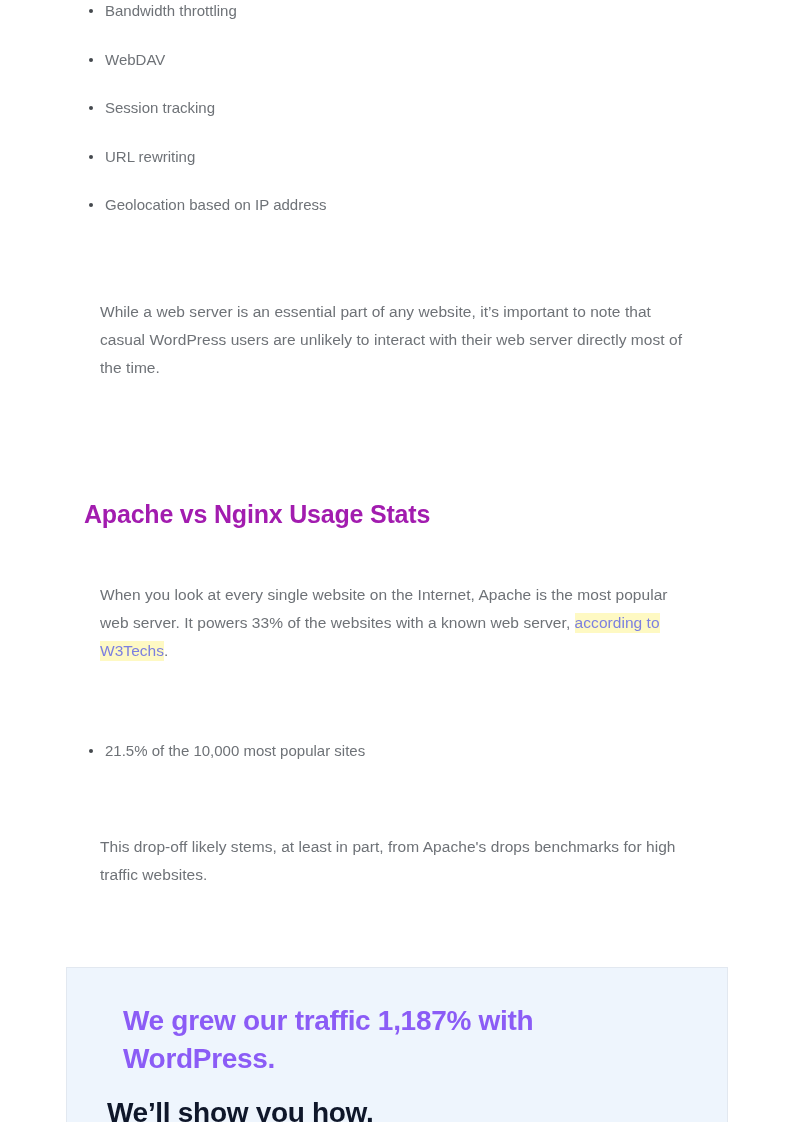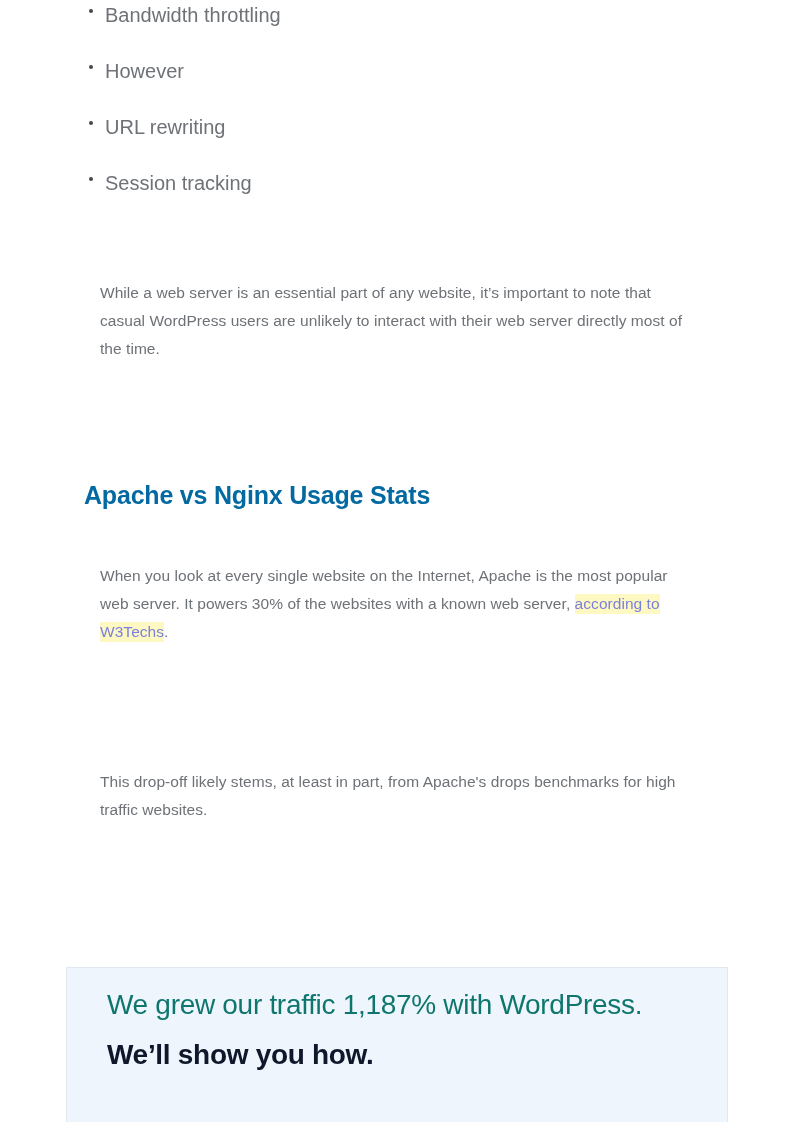"Bandwidth throttling" ul.bullets li { font-size: 20px -> 15px }
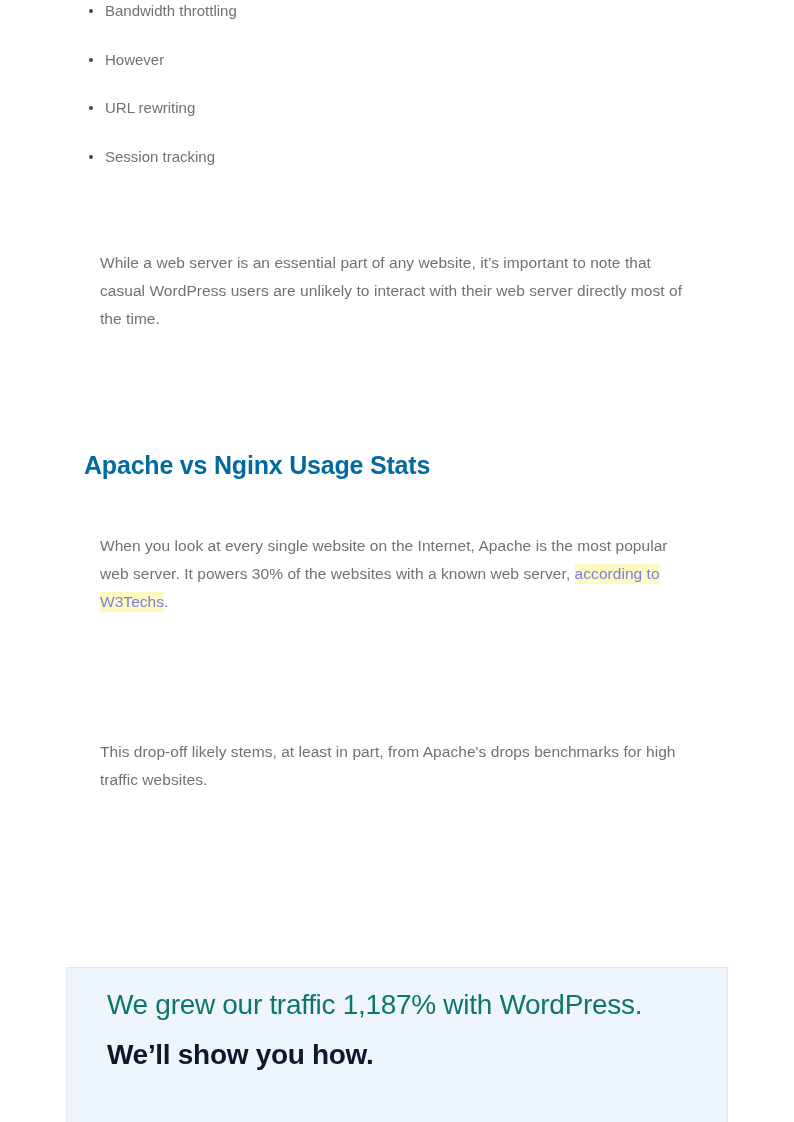"However" span { text: However -> WebDAV }
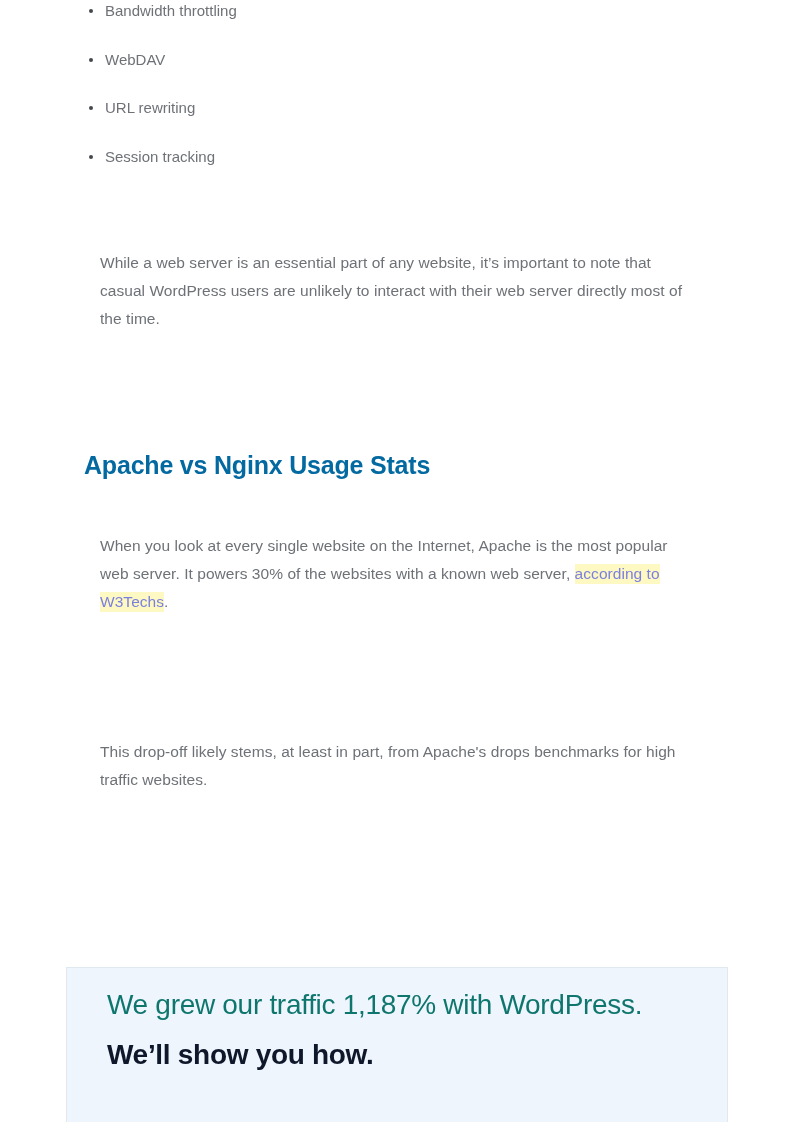"URL rewriting" li { order: before "Session tracking" -> after "Session tracking" }
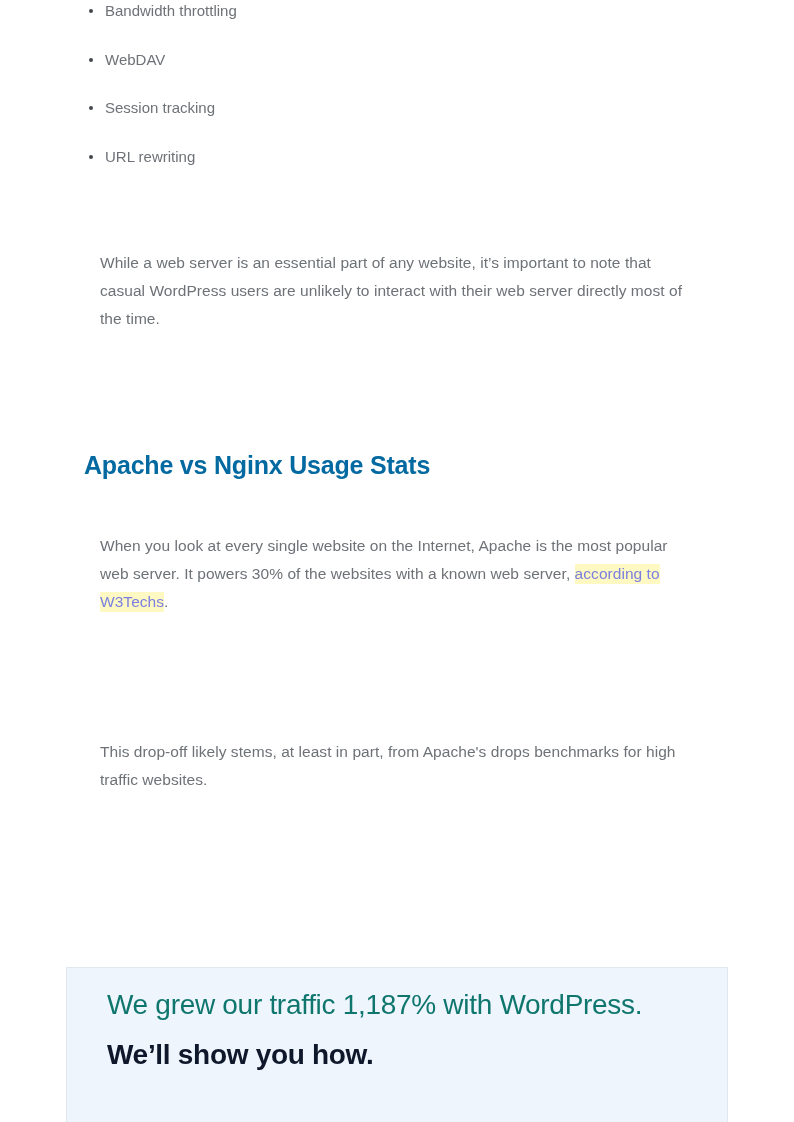"Geolocation based on IP address" li { html: none -> <li><span>Geolocation based on IP address</span></li> }
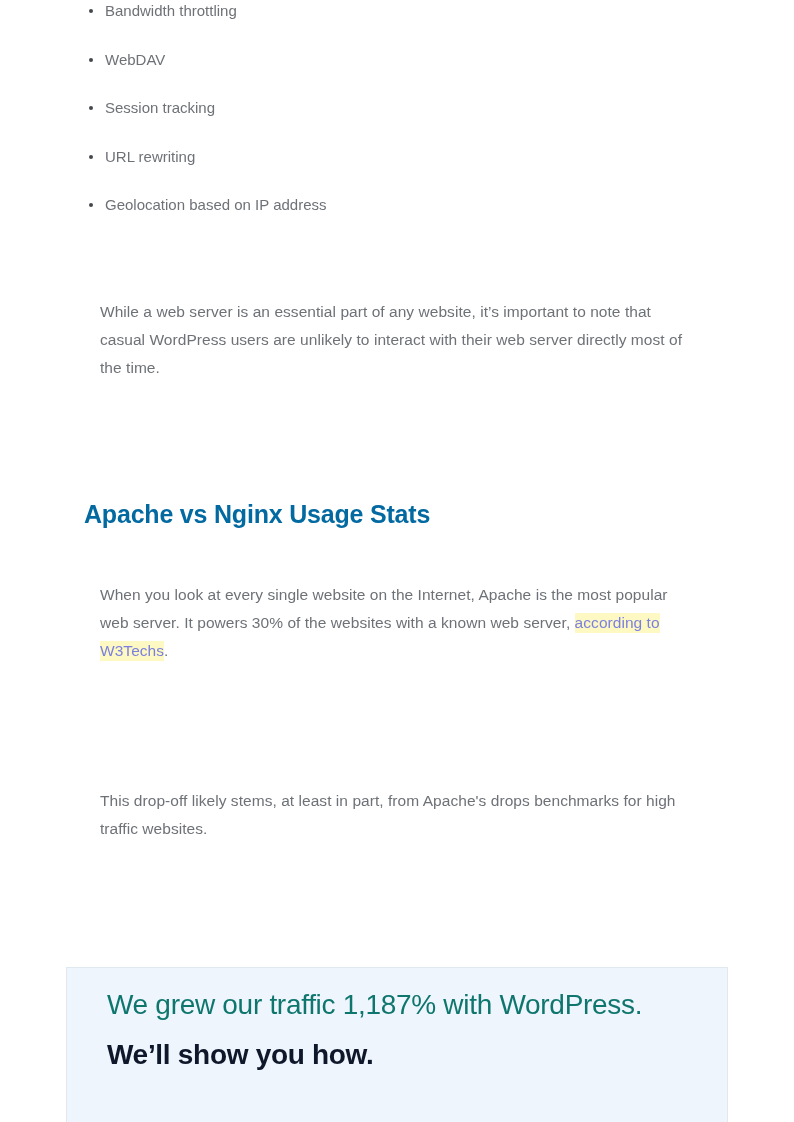"Apache vs Nginx Usage Stats" h2.section-heading { color: #0369a1 -> #a21caf }
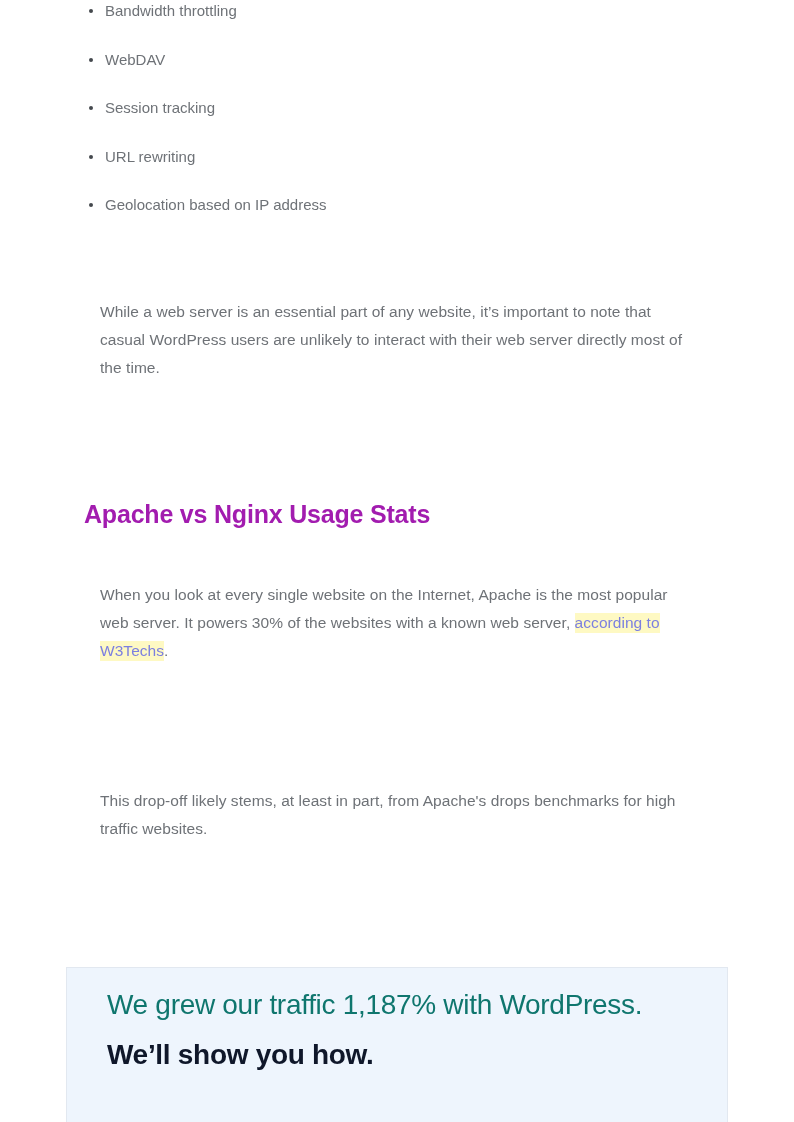"When you look at every" span { text: 30% -> 33% }
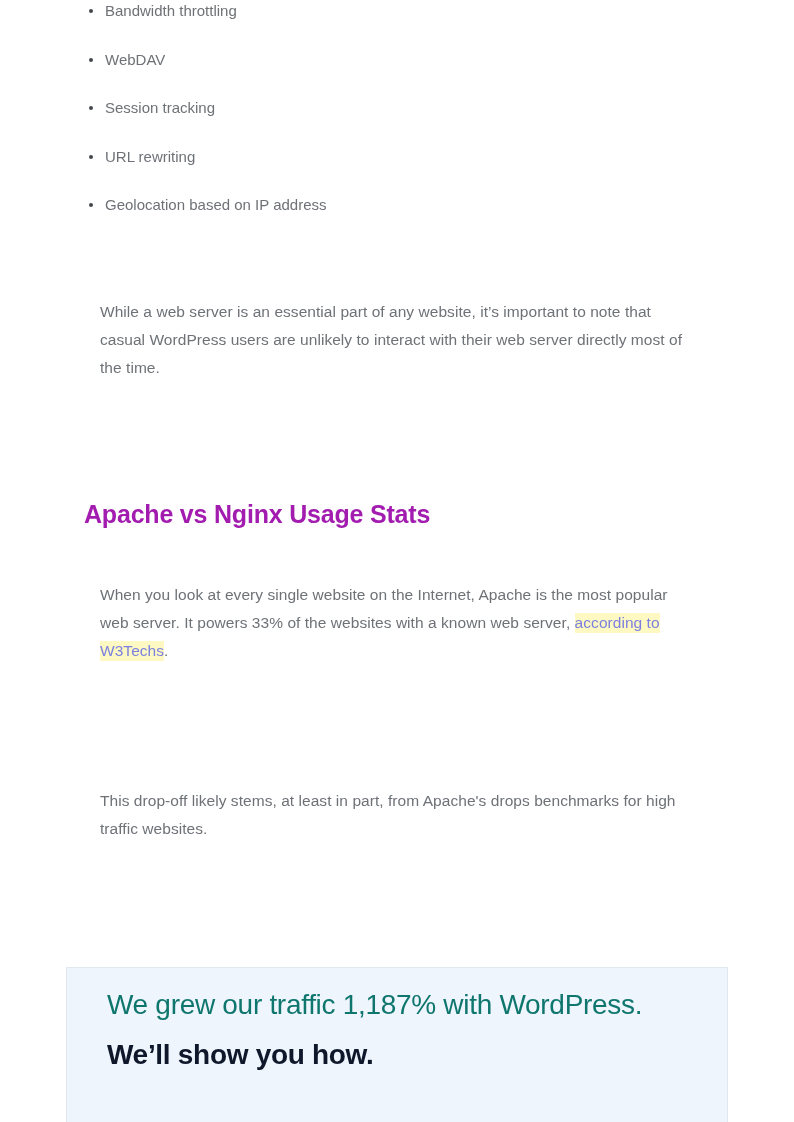"21.5% of the 10,000 most" li { html: none -> <li><span>21.5% of the 10,000 most popular sites</span></li> }
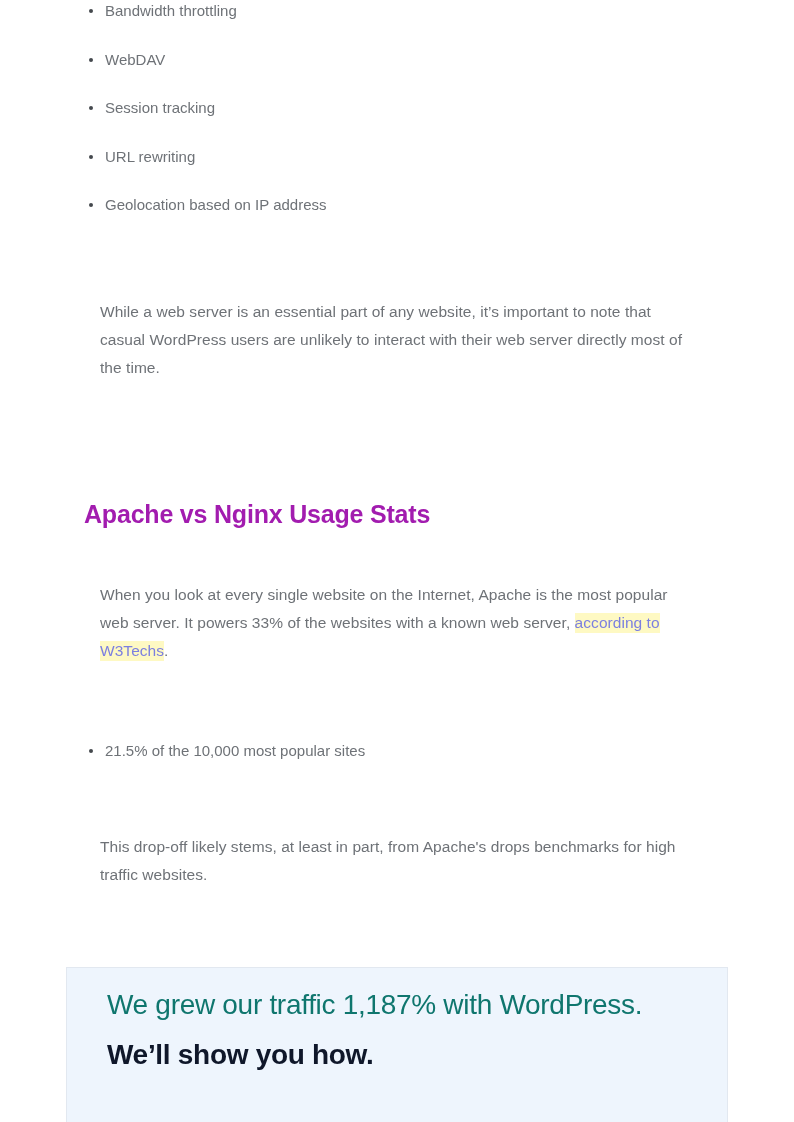"We grew our traffic 1,187%" .cta-title { color: #0f766e -> #8b5cf6; font-weight: normal -> bold; margin: 0 -> 16px }
